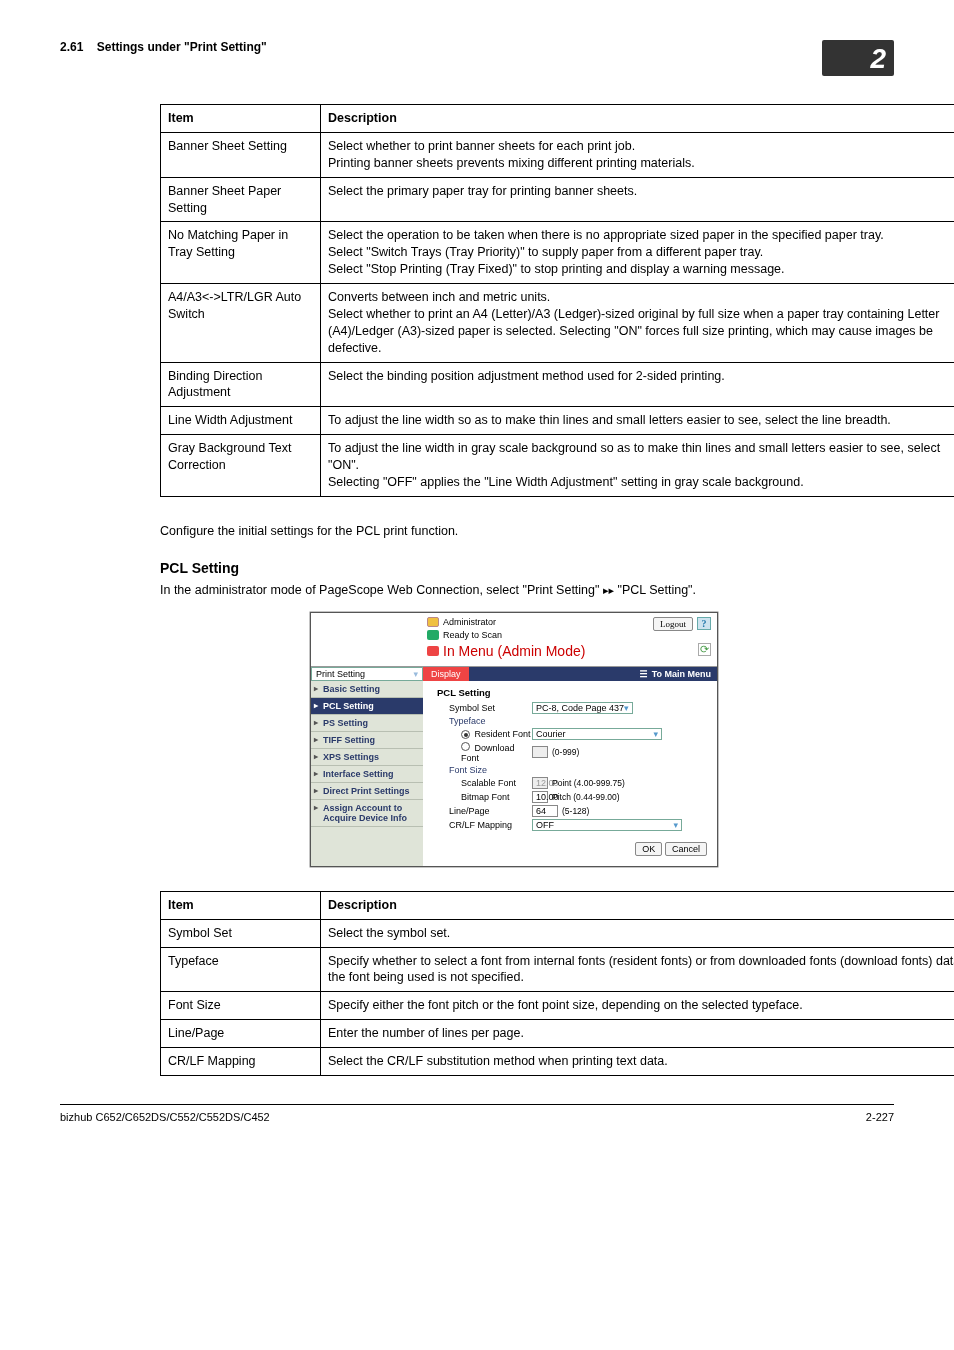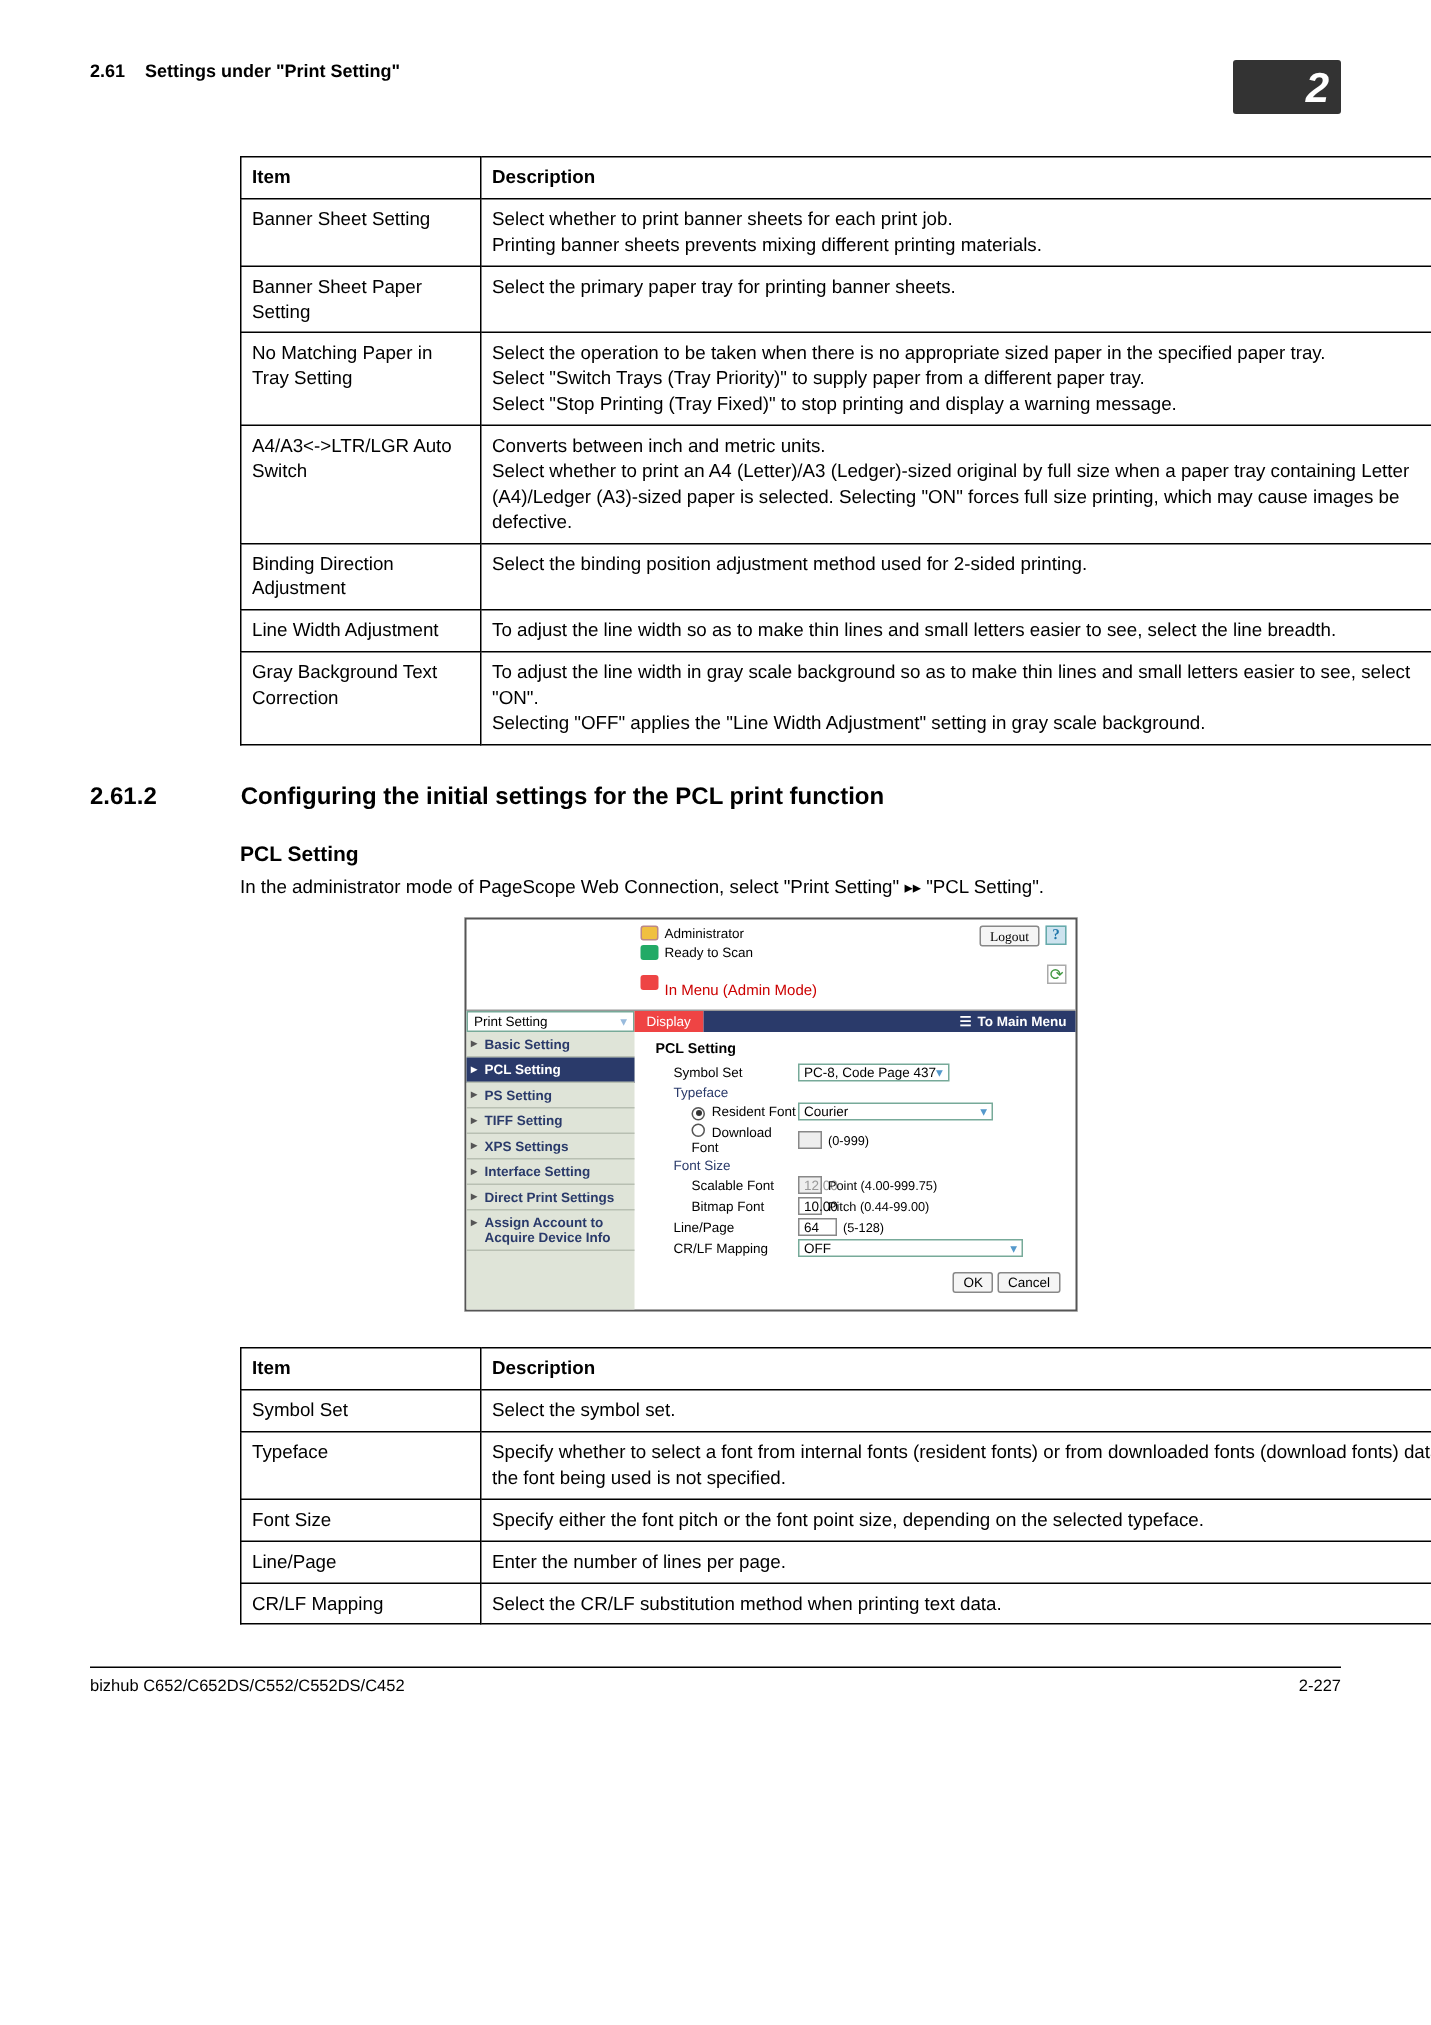"2.61.2 Configuring the initial settings" div.sec-h2 { html: <div> <span>2.61.2</span> <span>Configuring the initial settings for the PCL print function</span> </div> -> none }
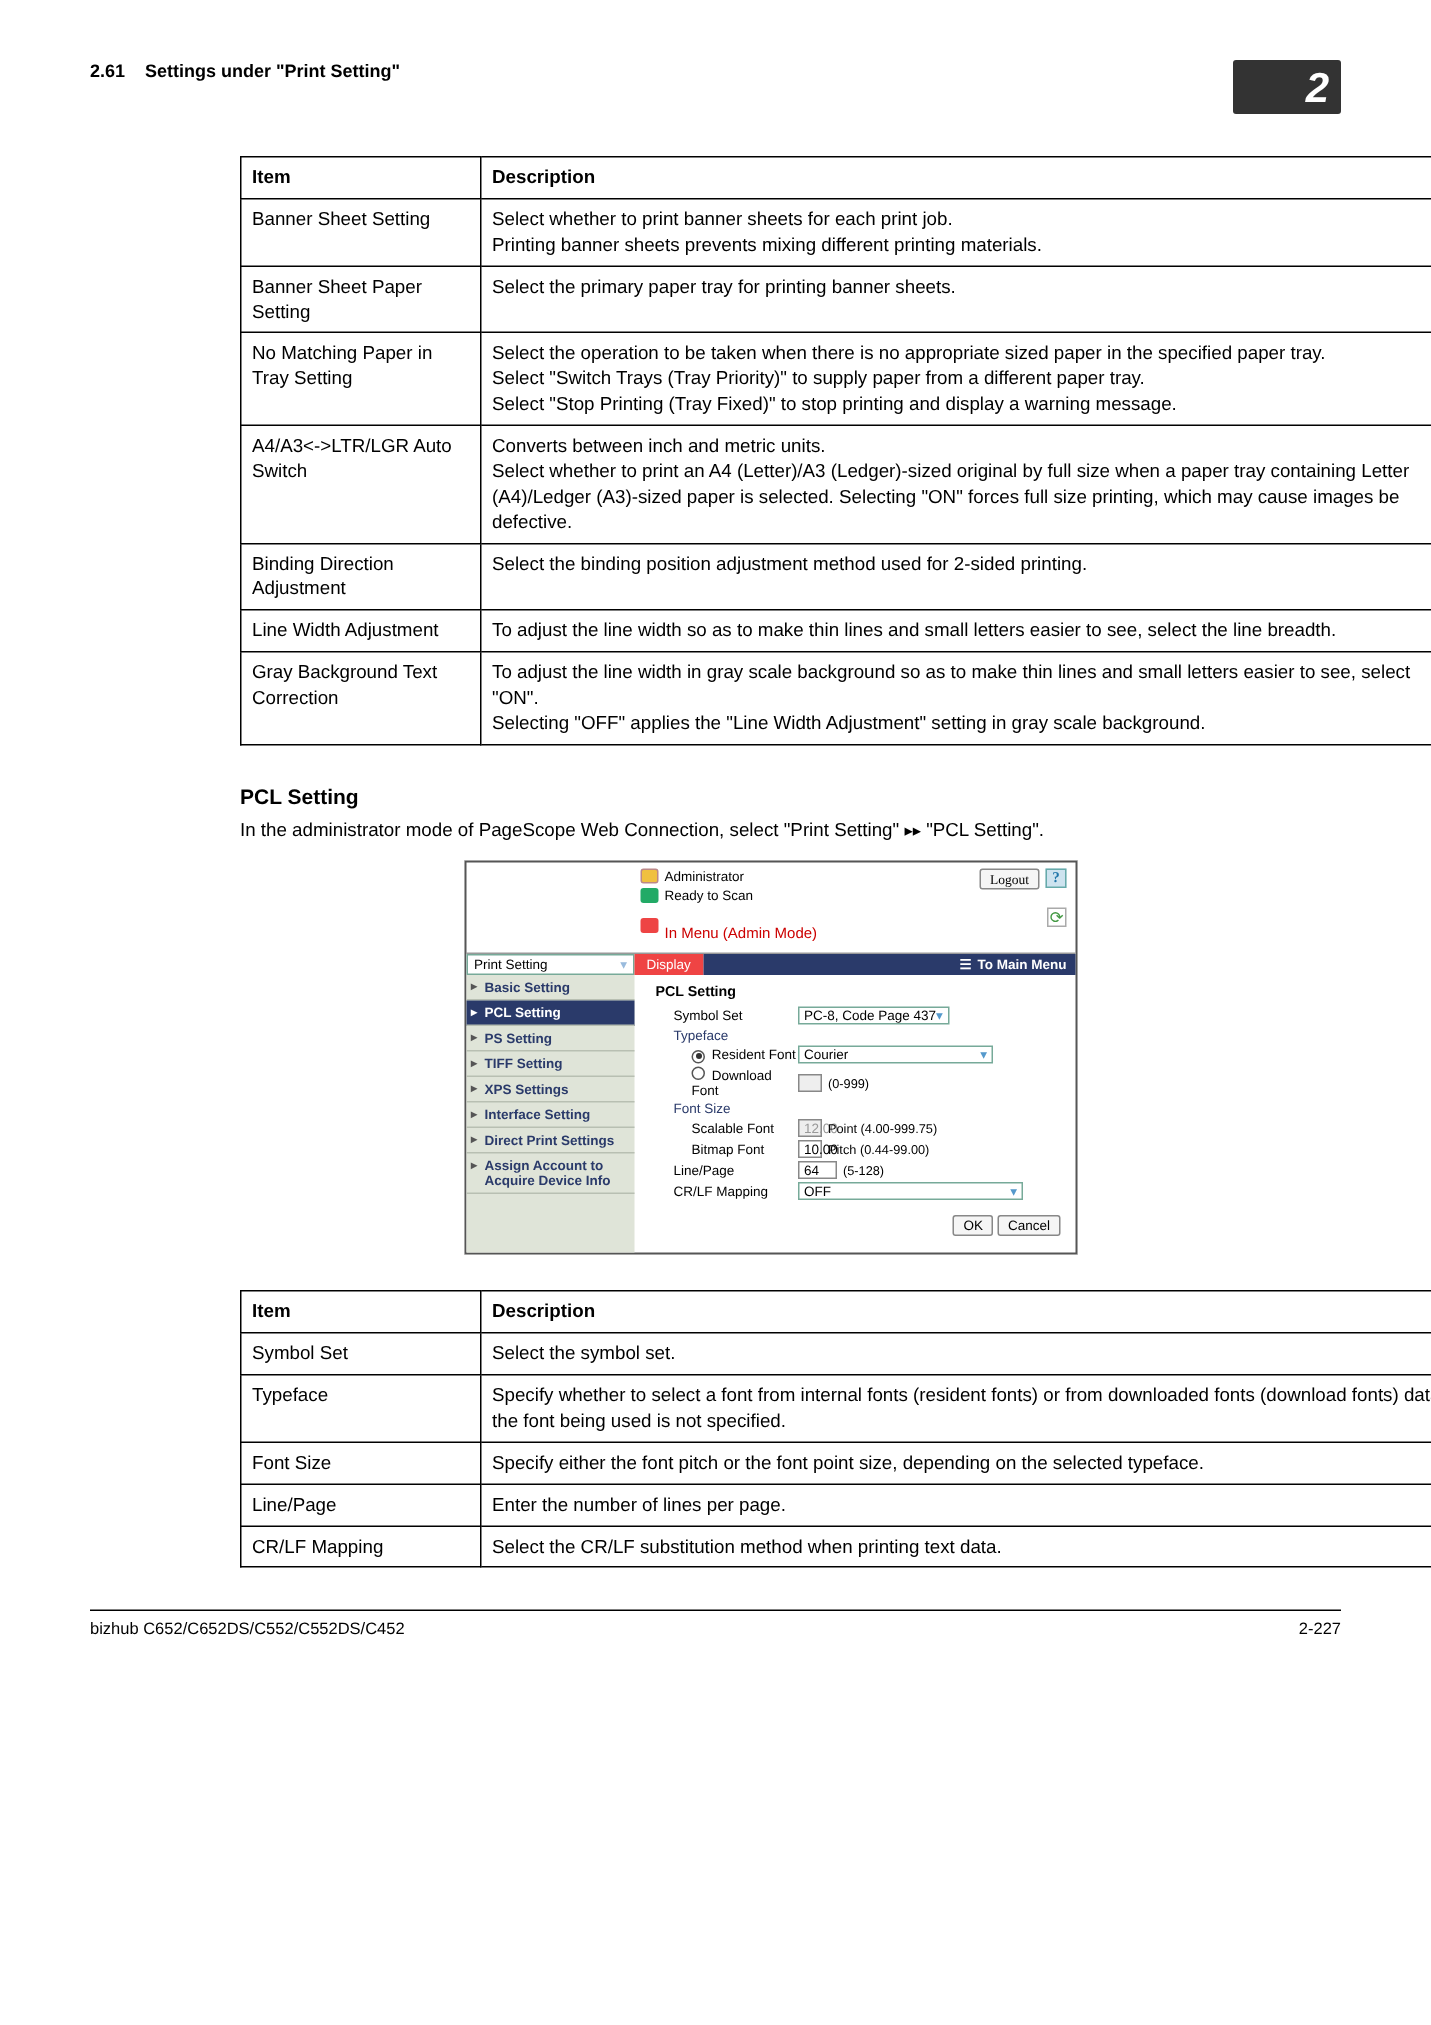"Configure the initial settings for" p.body-p { html: none -> <p>Configure the initial settings for the PCL print function.</p> }
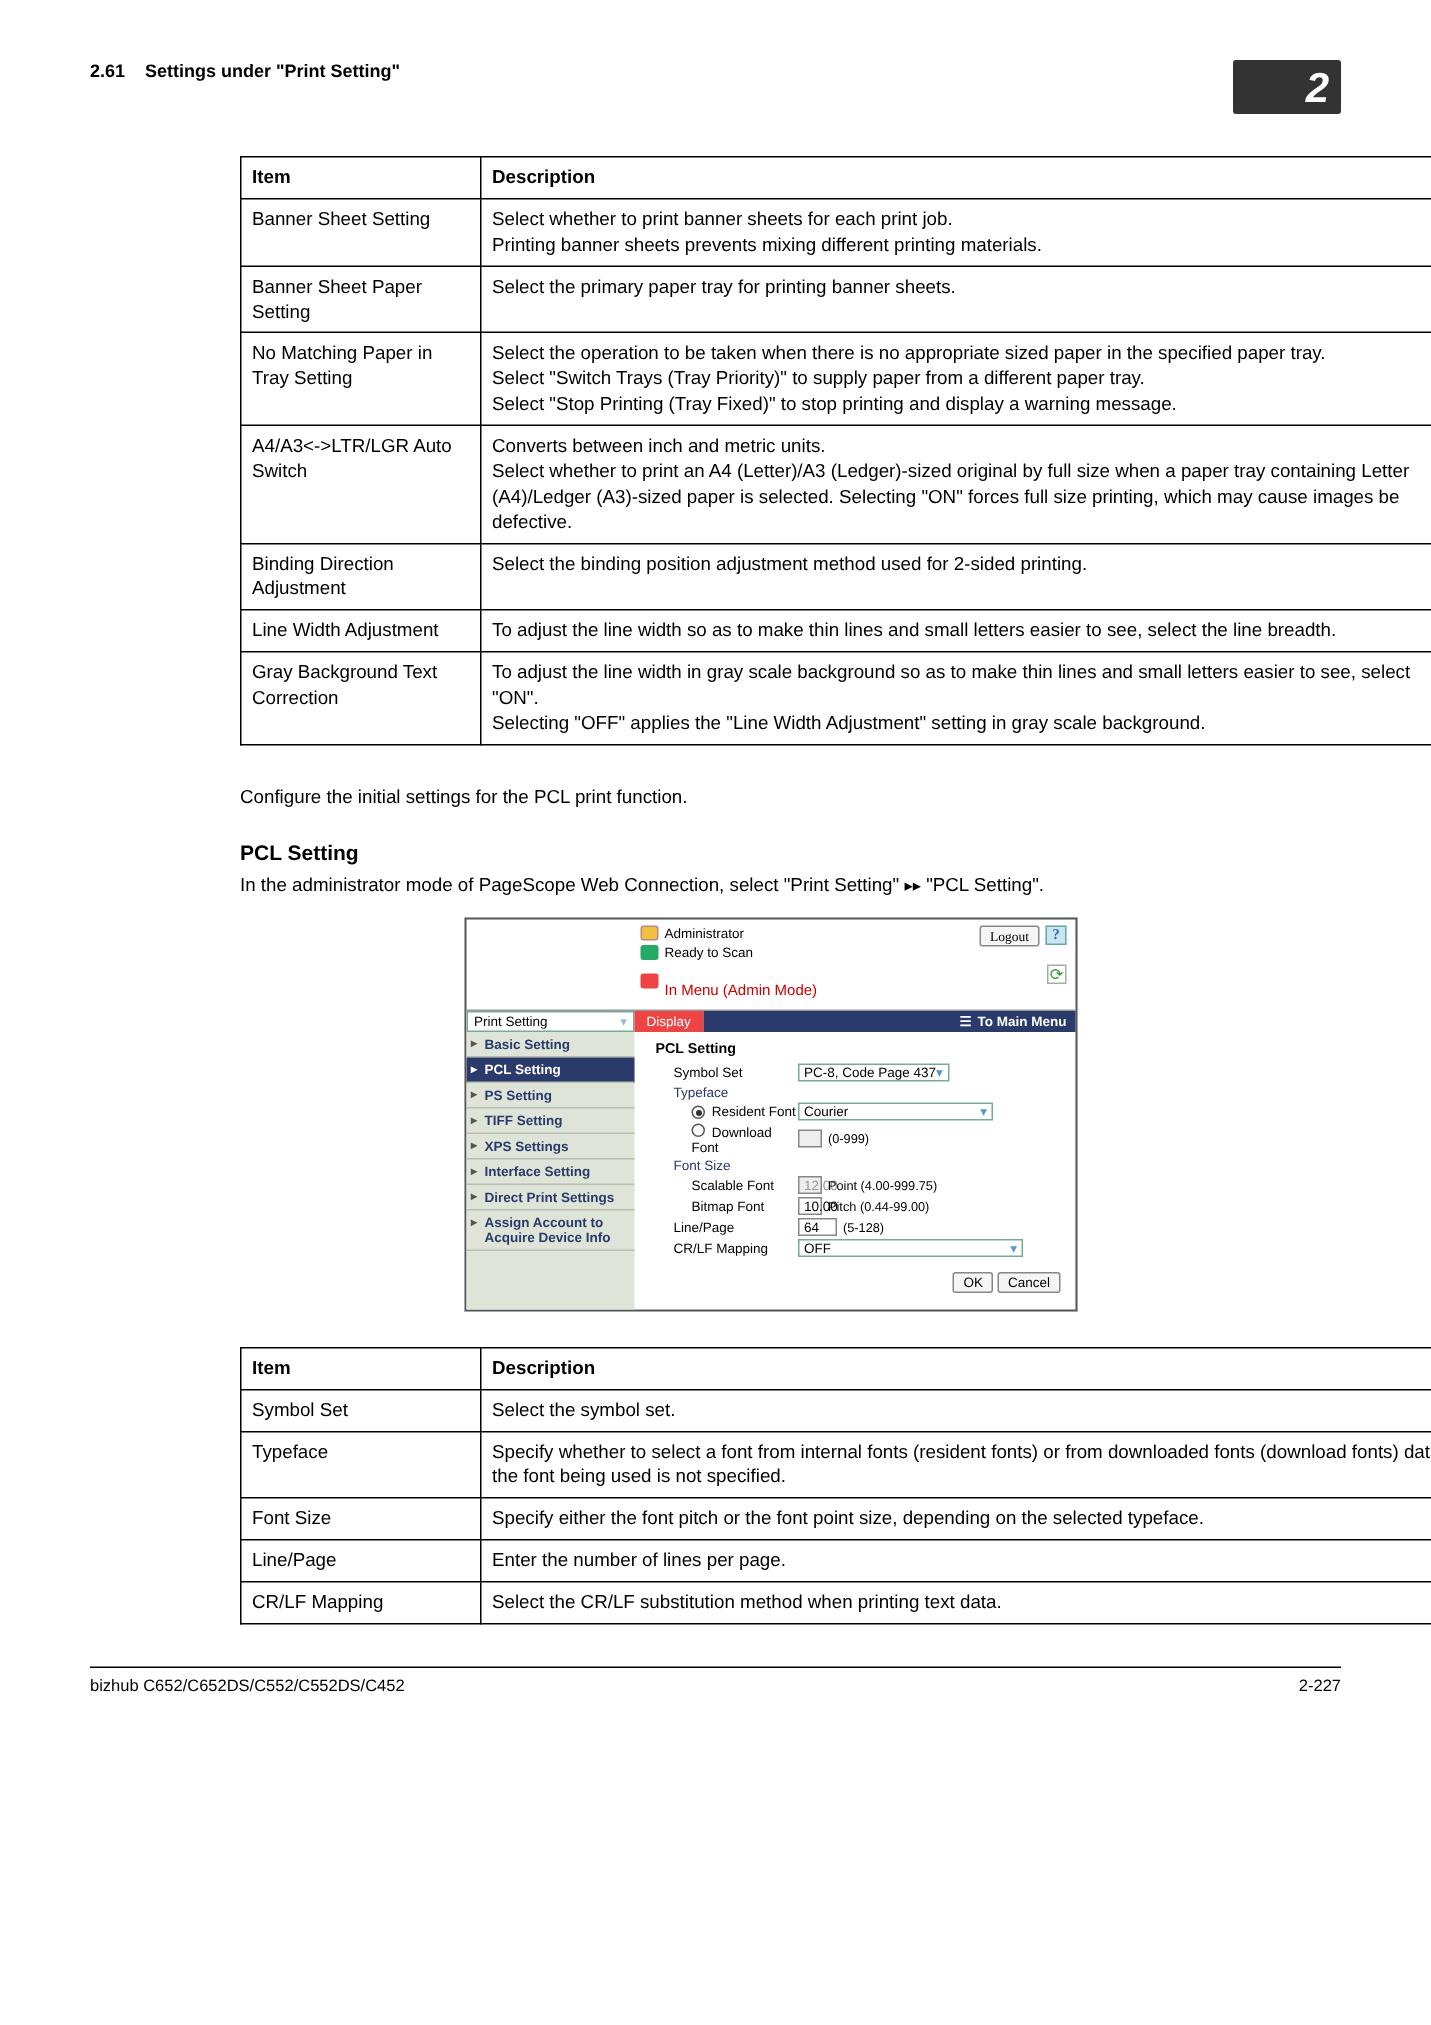"In Menu (Admin Mode)" .status-red { font-size: 10px -> 14px; margin-top: 12px -> none }
